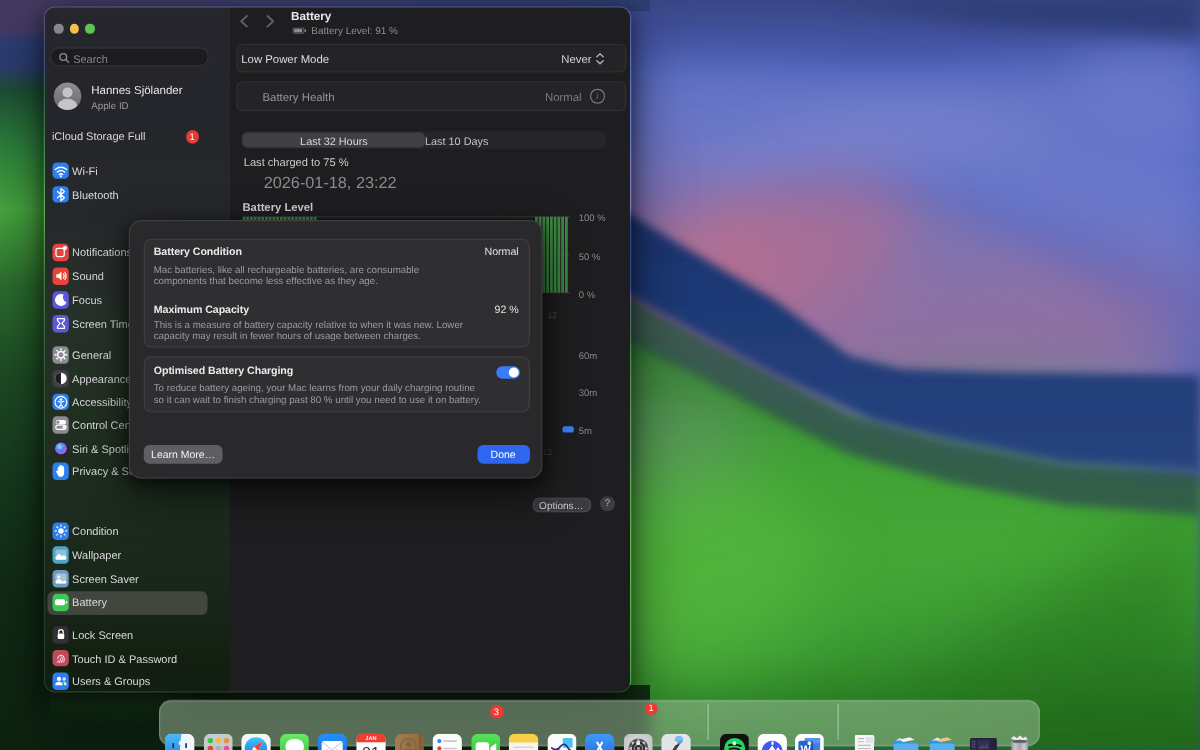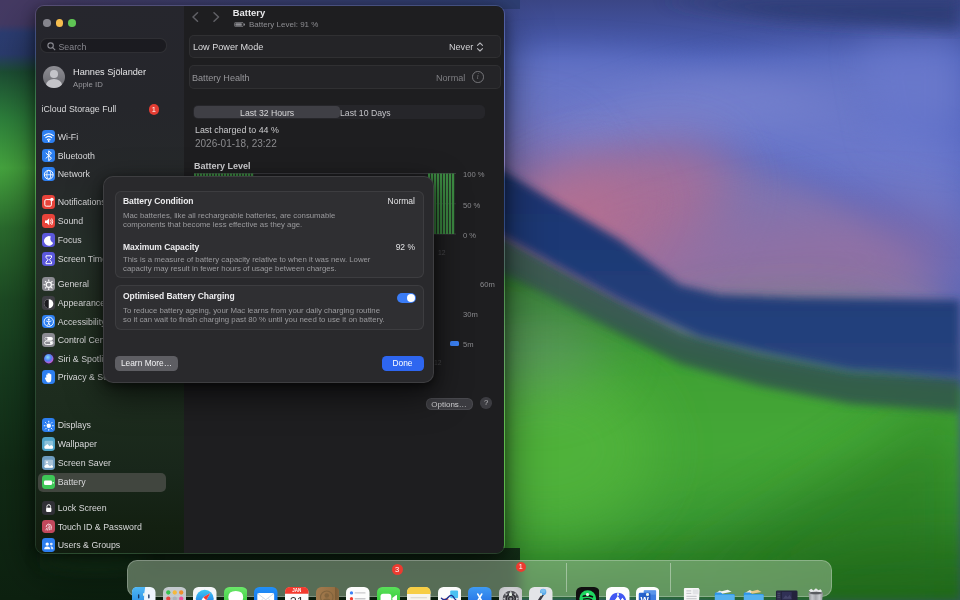"Battery Health" div.mlab { left: 8px -> 26px }
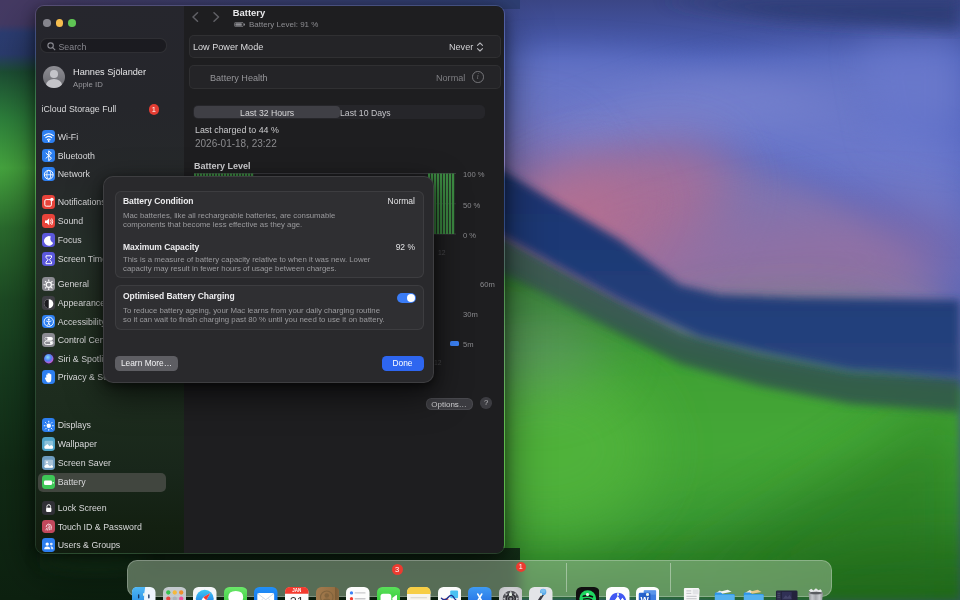"Last charged to 44 %" div { text: 44 -> 75 }
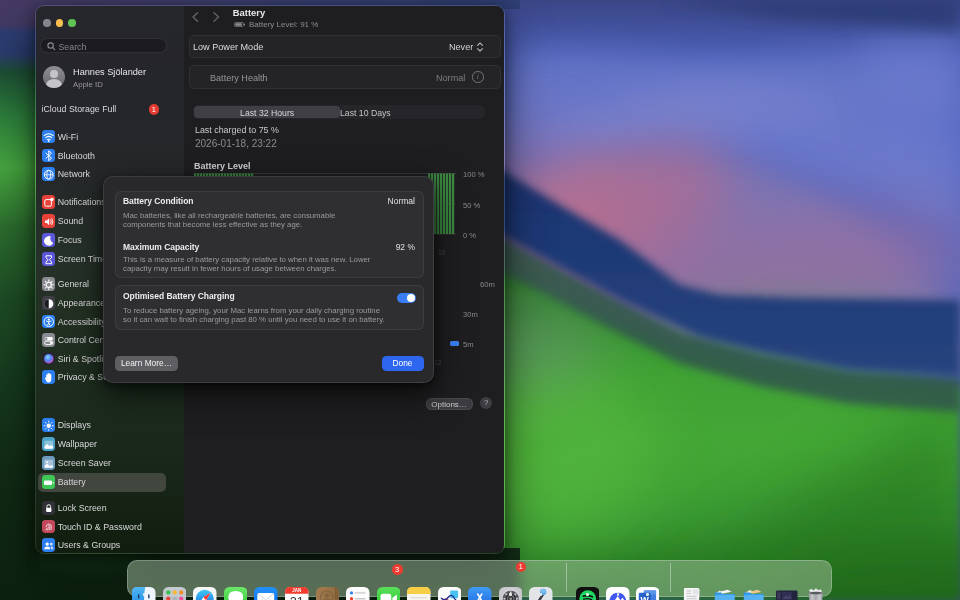"2026-01-18, 23:22" div { font-size: 10px -> 13px; left: 11px -> 27px }
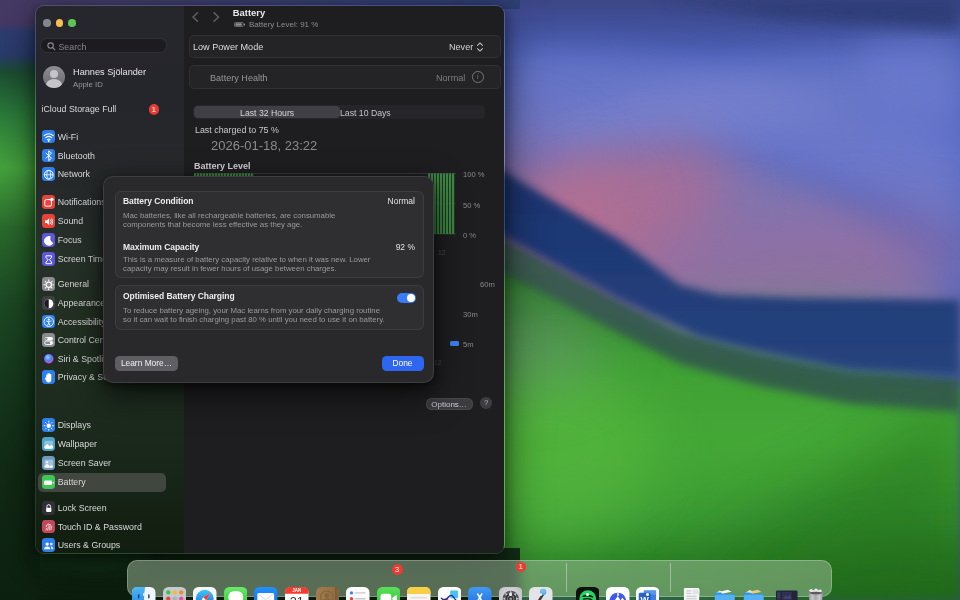"Network" div.srow { html: <div> <span><svg> <circle></circle> <ellipse></ellipse> <line></line> </svg></span> <span>Network</span> </div> -> none }
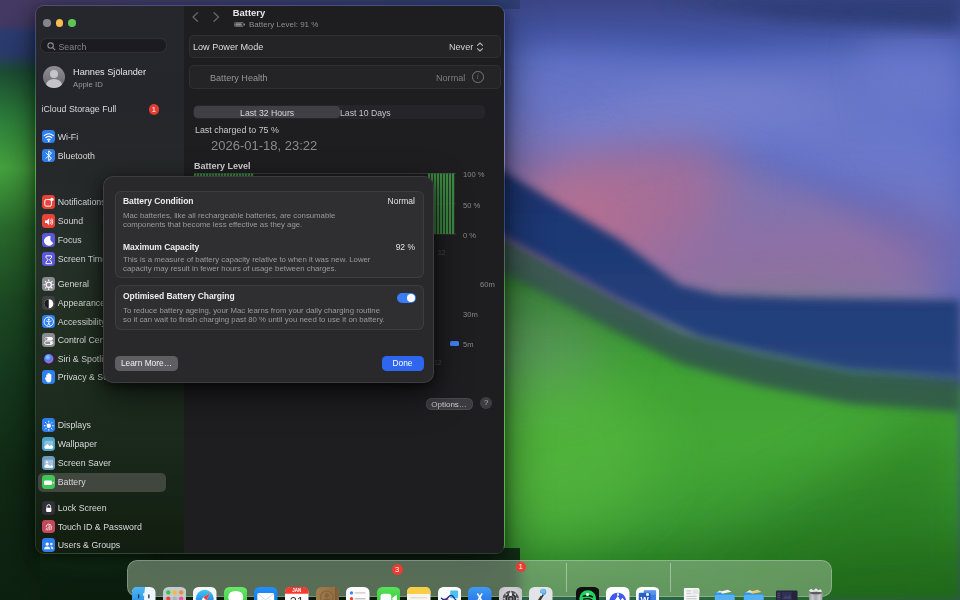"60m" div.axl { margin-left: 17px -> none }
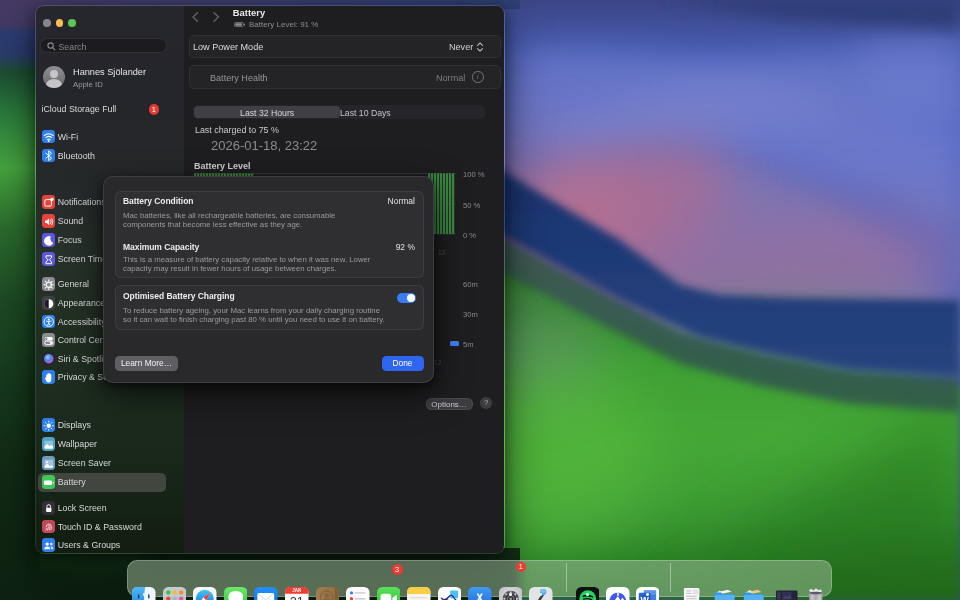"Displays" span.lb { text: Displays -> Condition }
